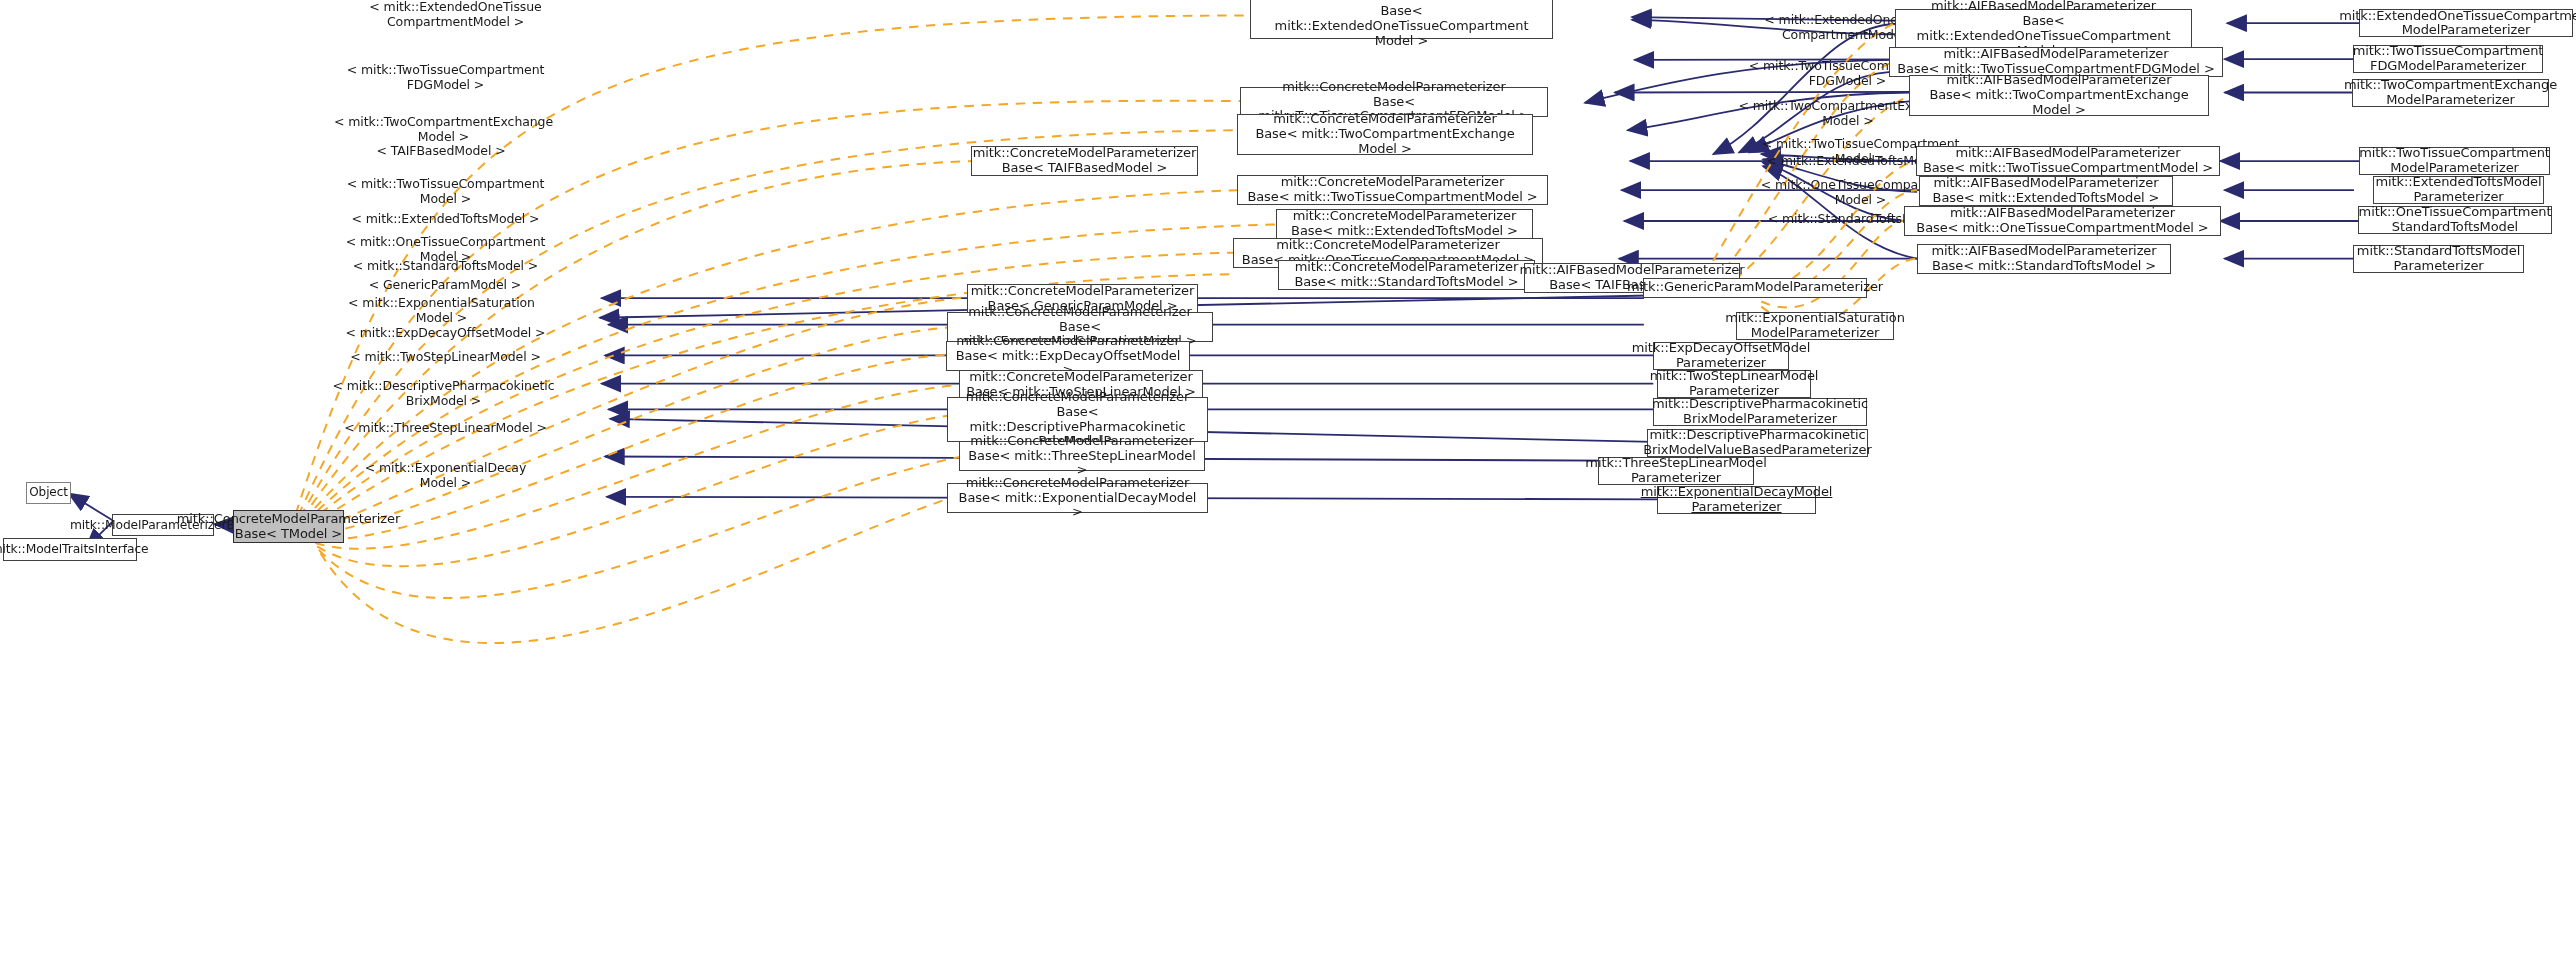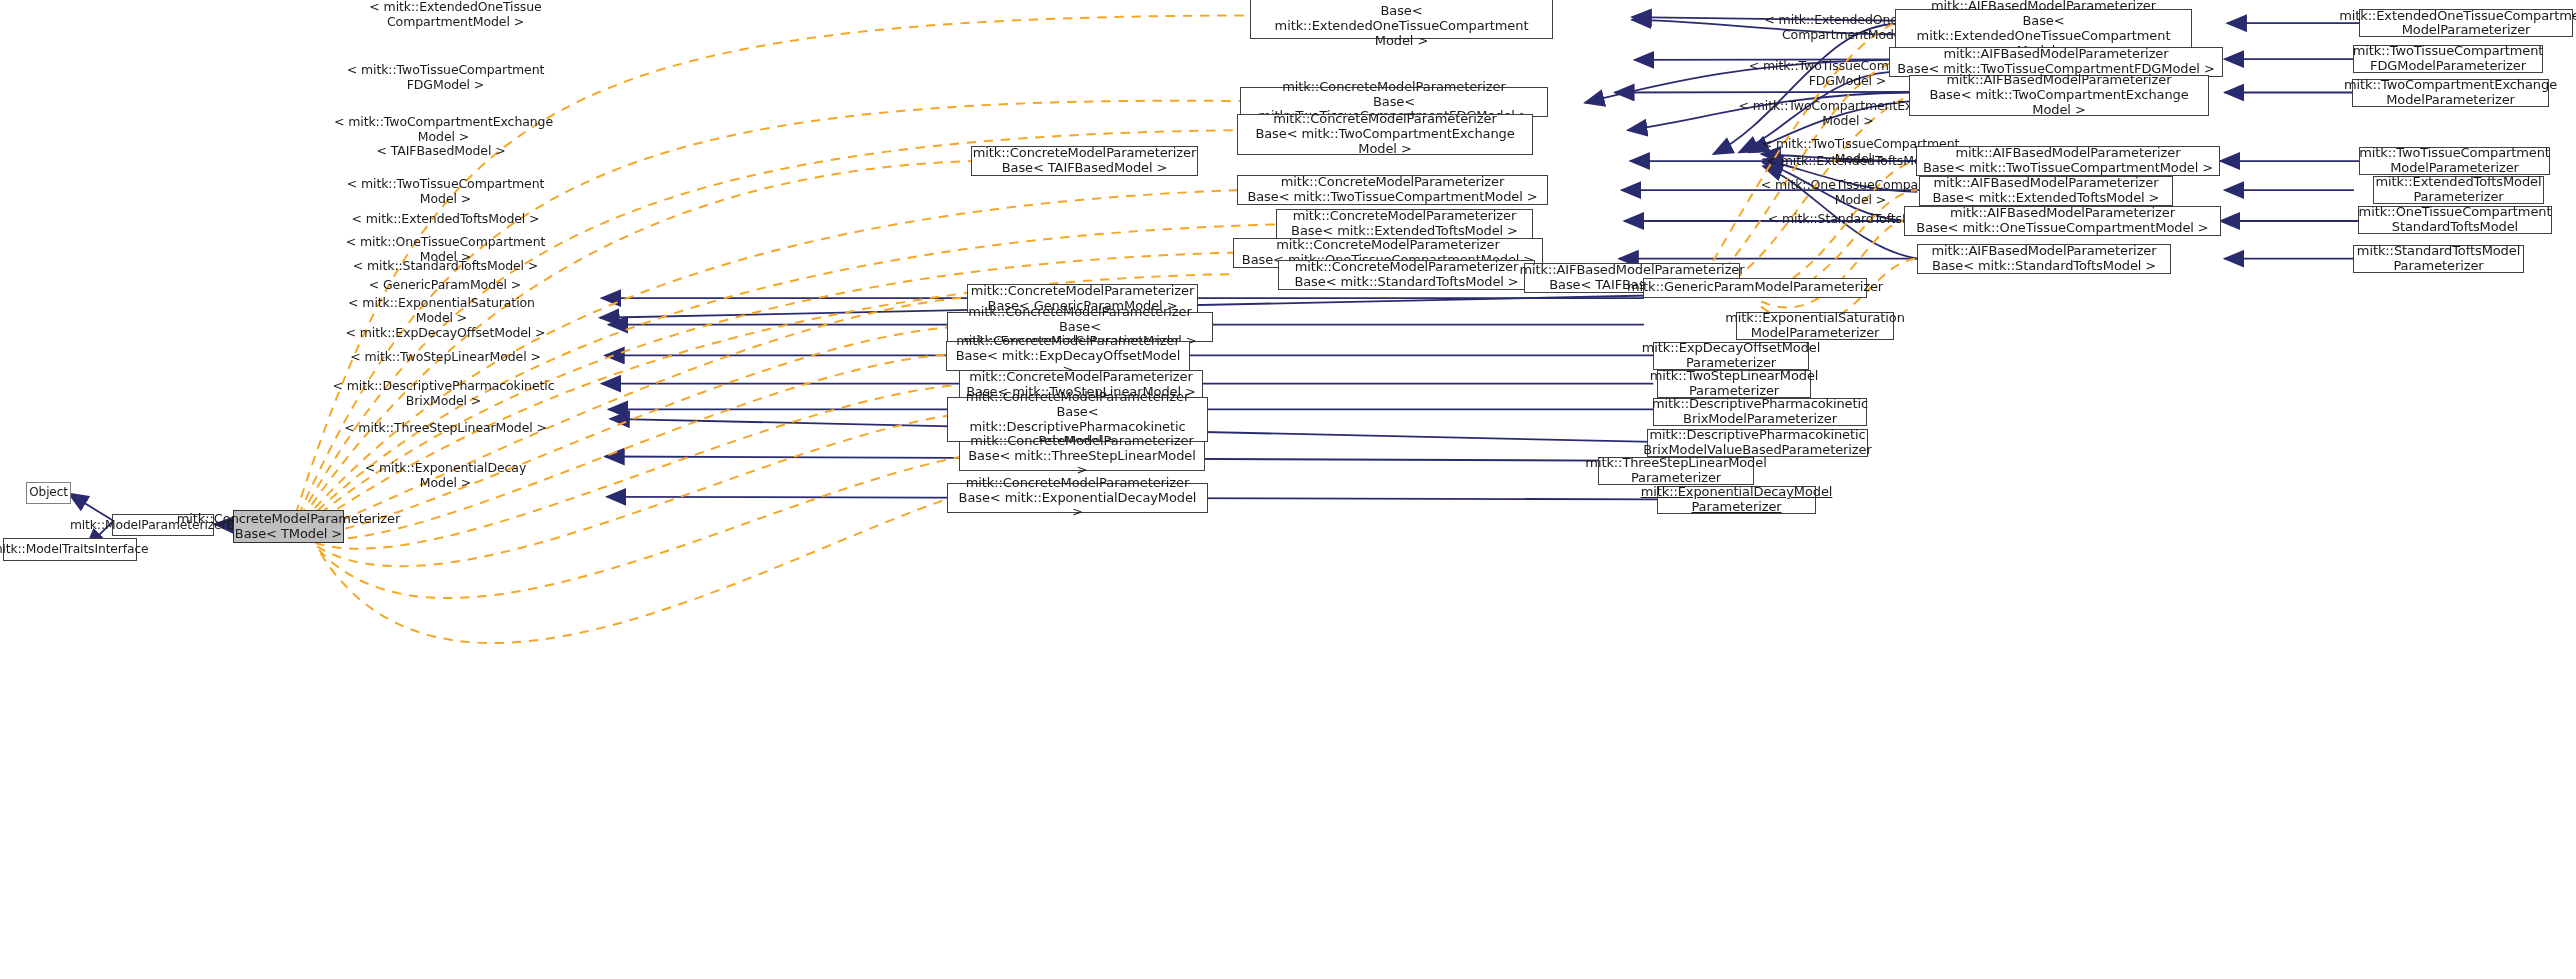"mitk::ExpDecayOffsetModel" div.node { width: 156px -> 136px }
